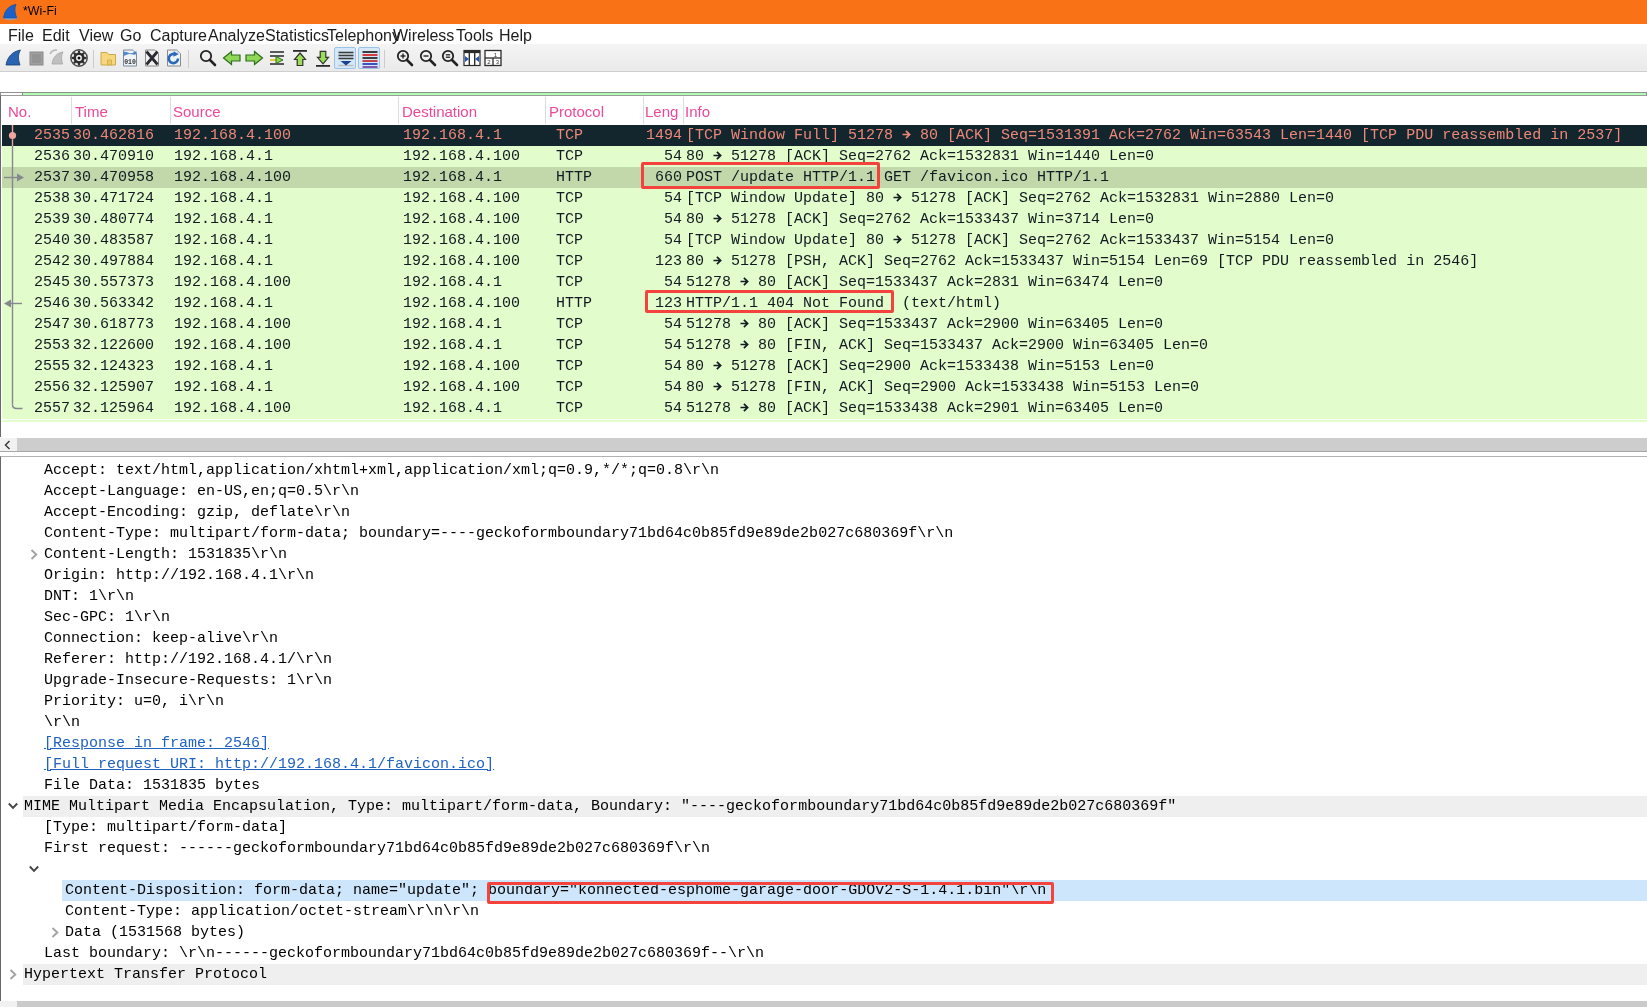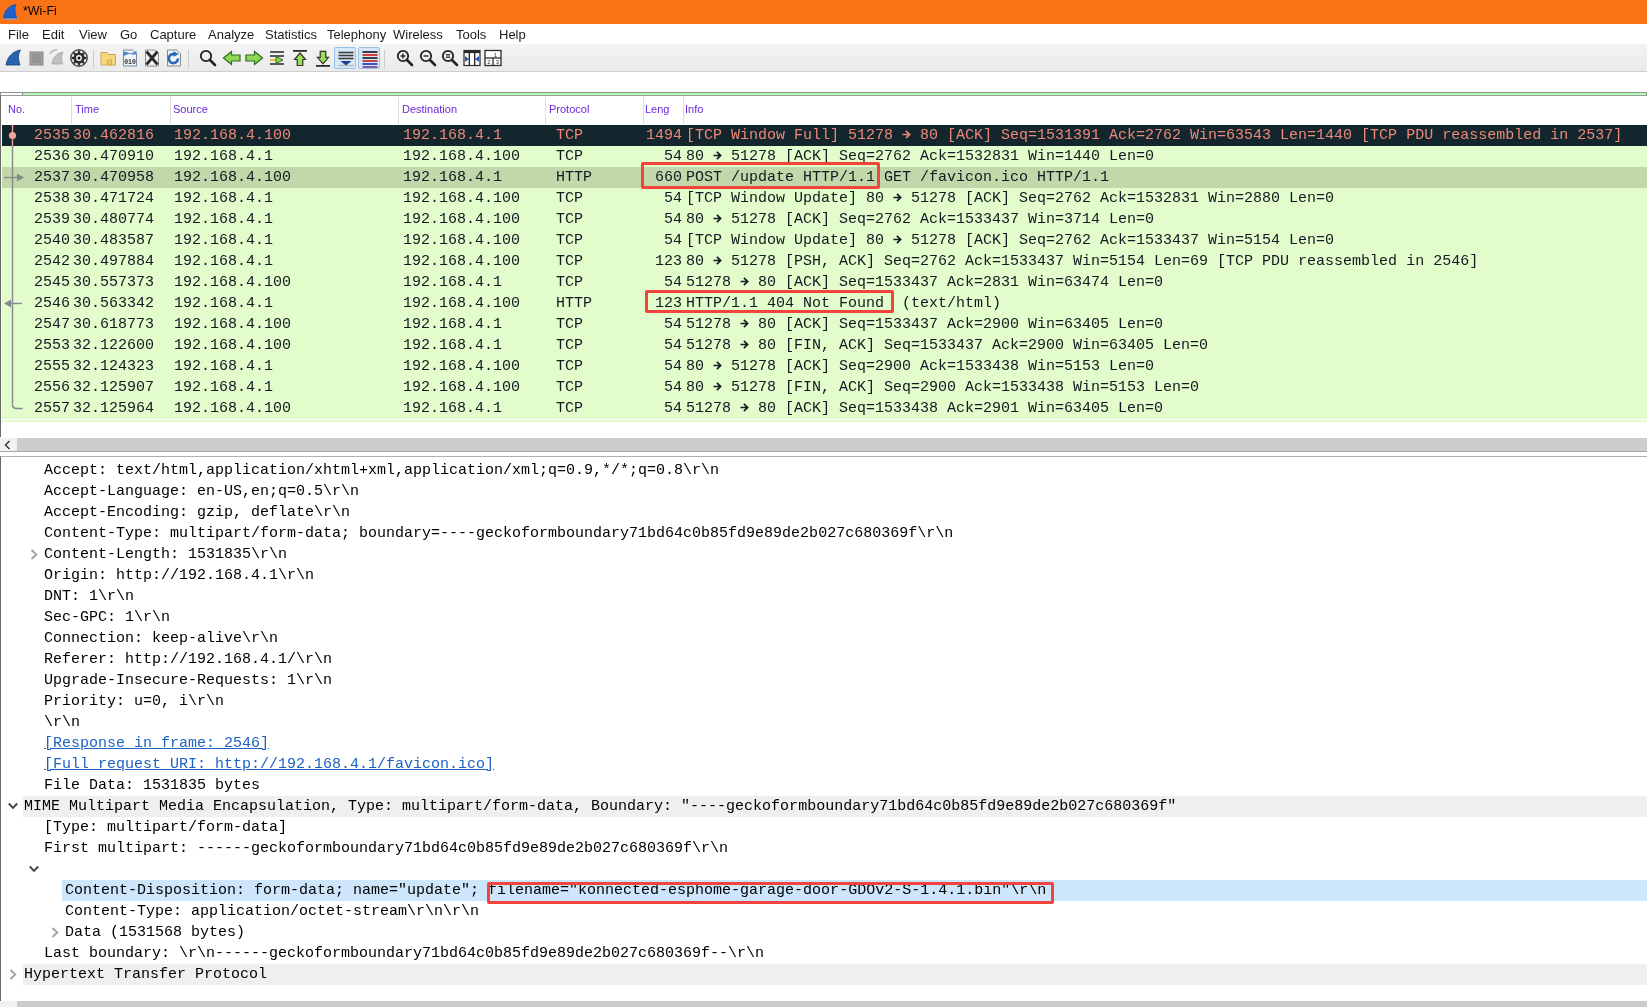"File" #menubar span { font-size: 13px -> 16px }
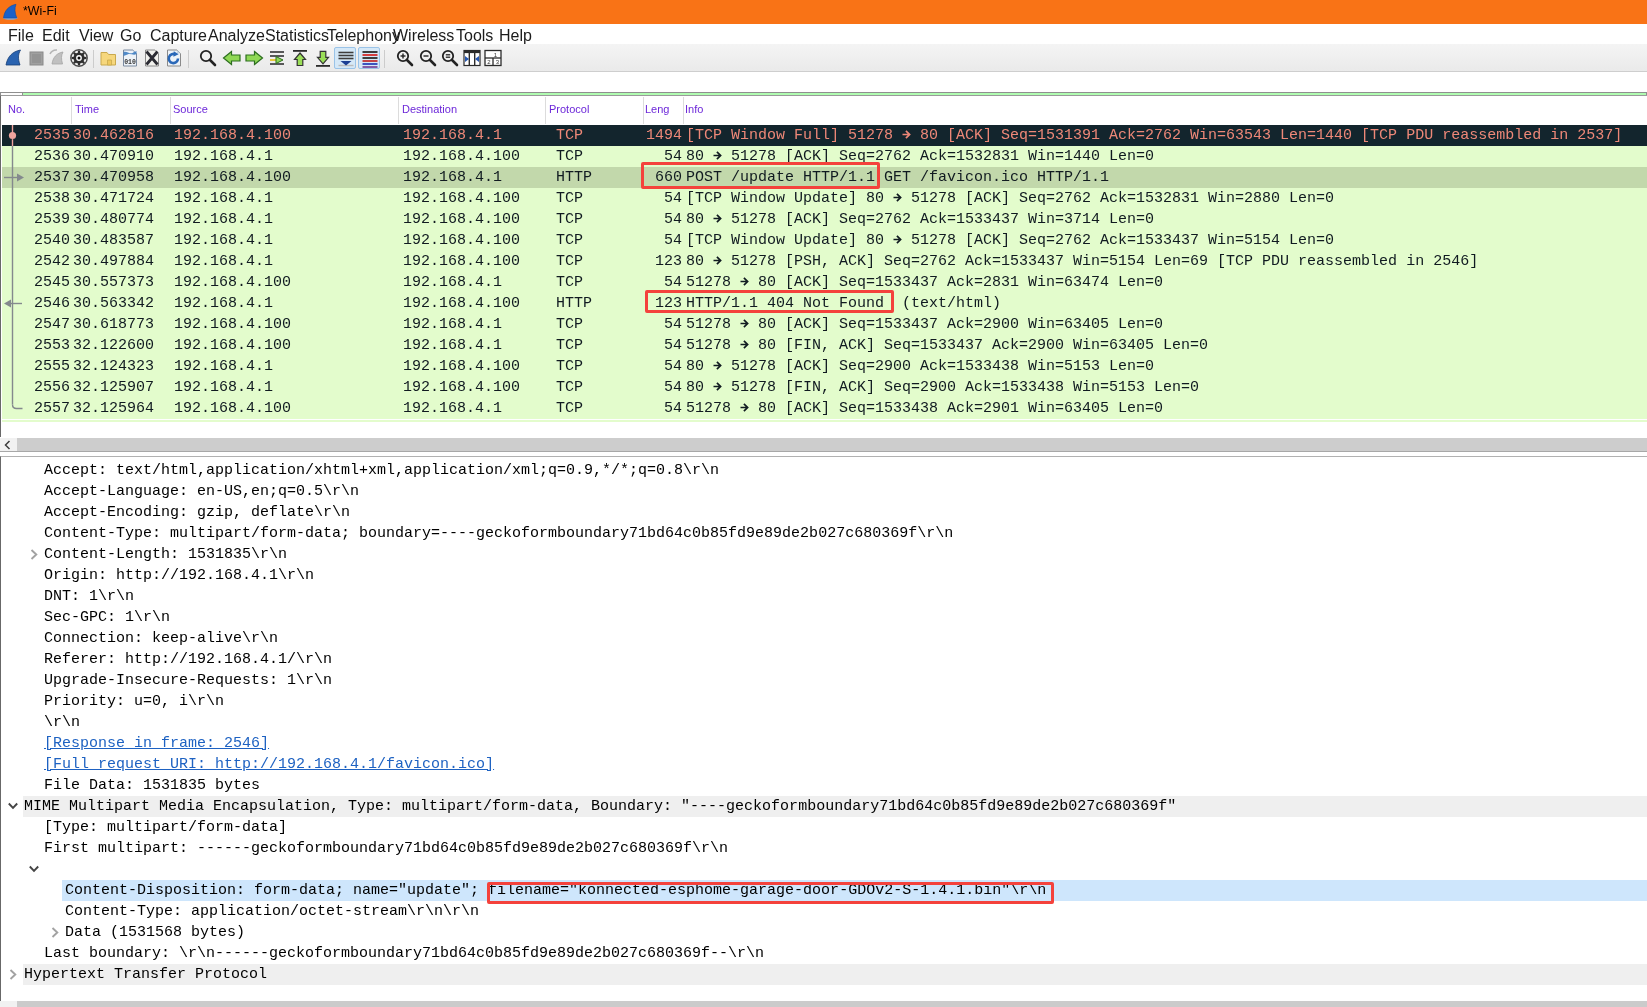"No." #phead .h { color: #6d28d9 -> #ec4899; font-size: 11px -> 15px }
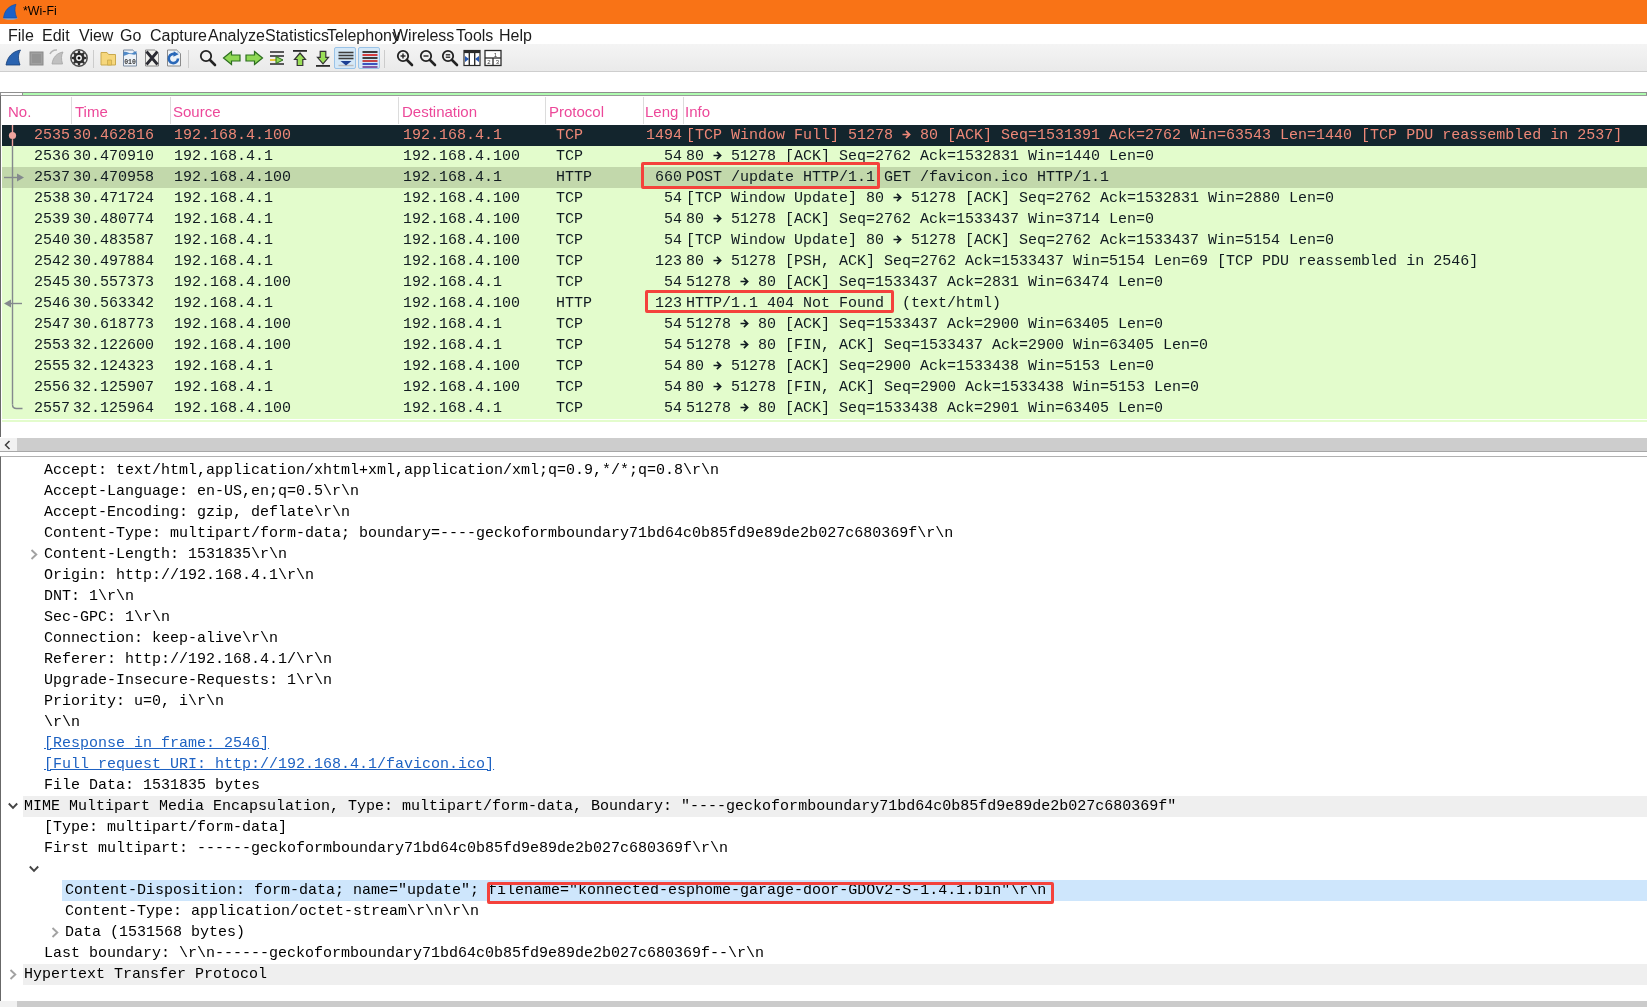"First multipart:" span.txt { text: multipart -> request }
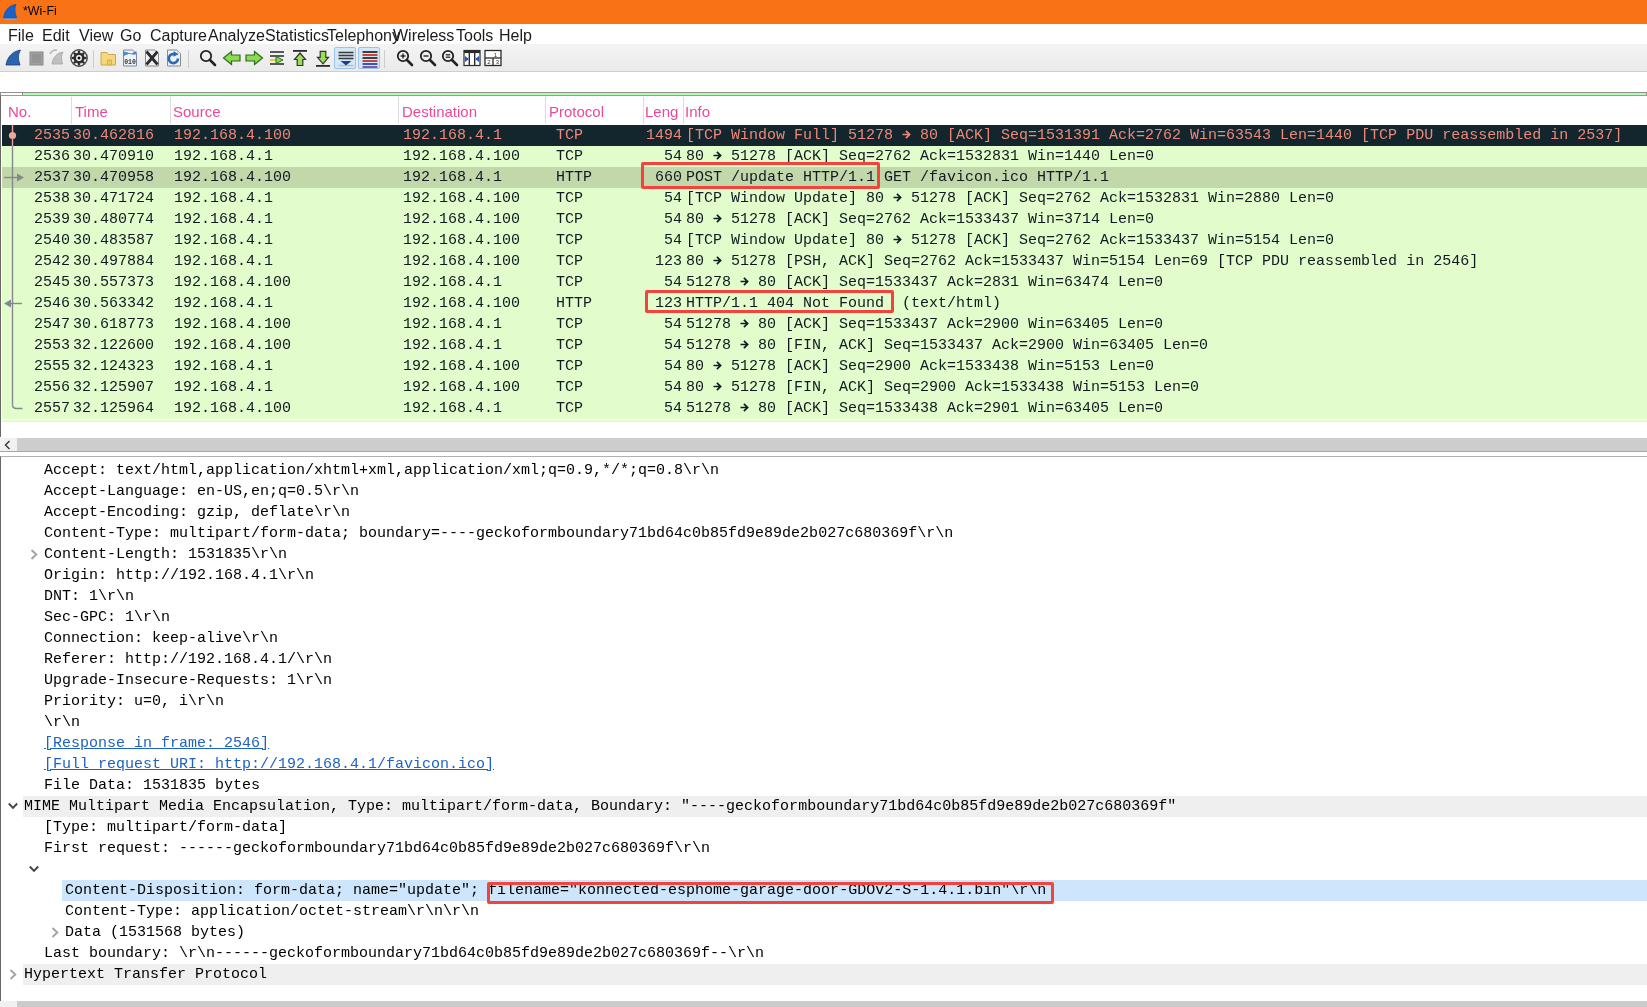"Content-Disposition: form-data;" span.txt { text: filename -> boundary }
